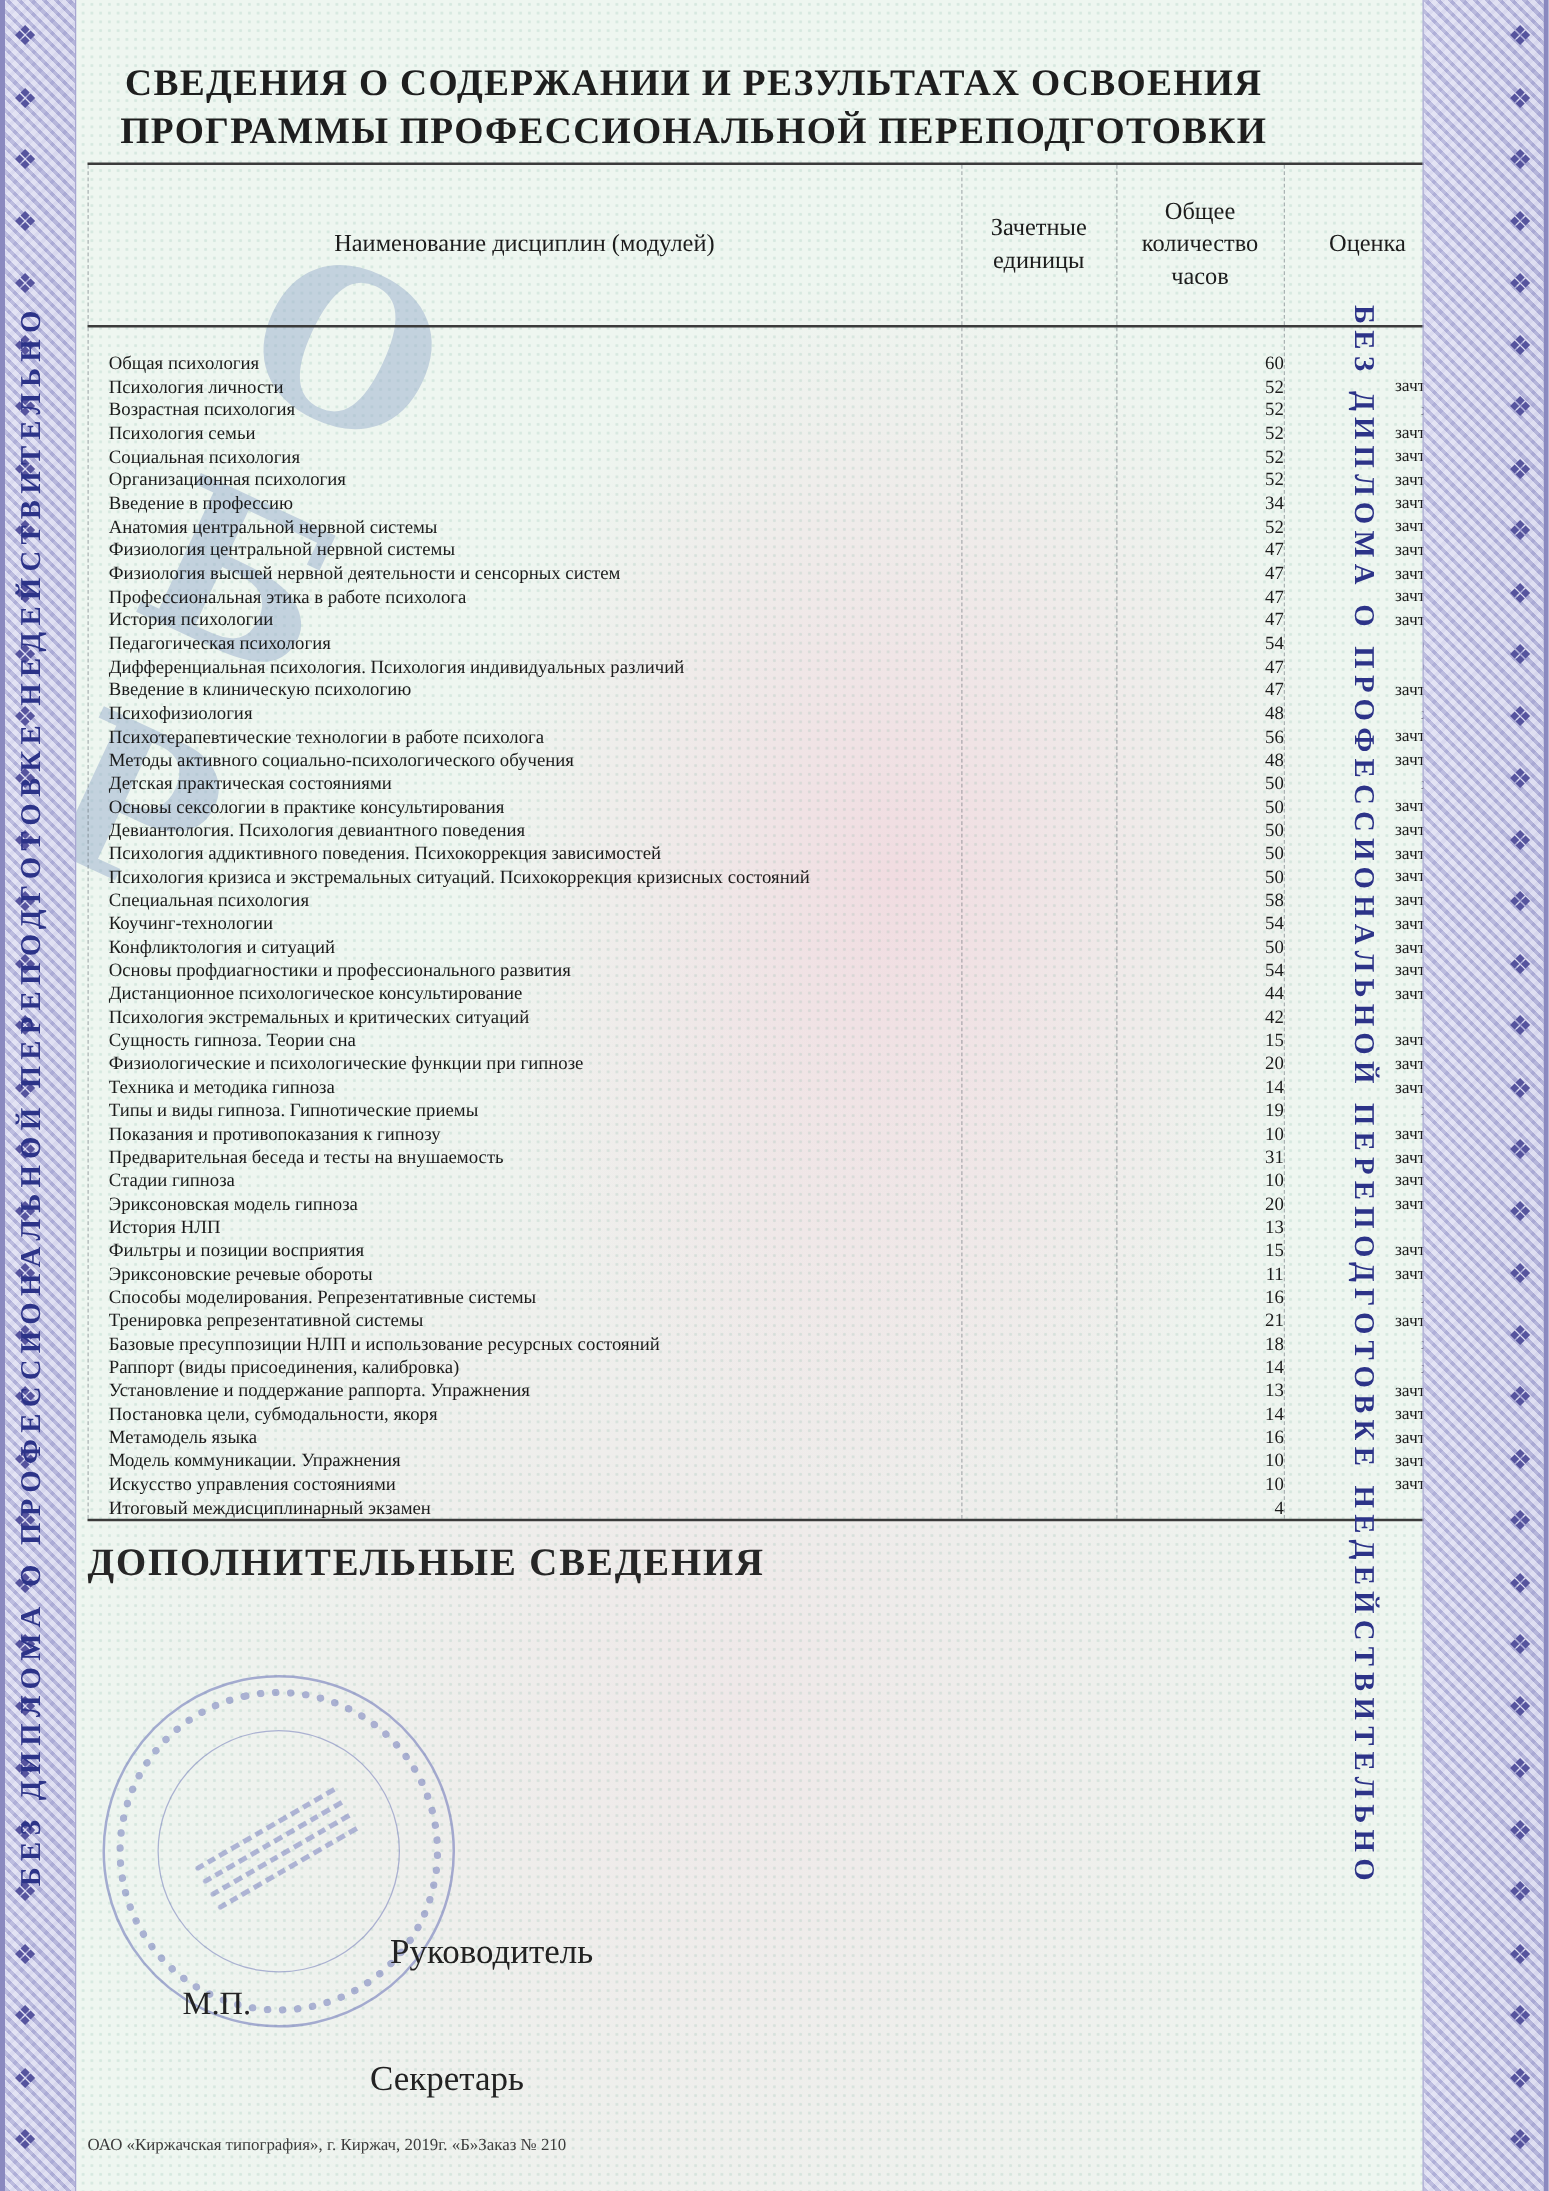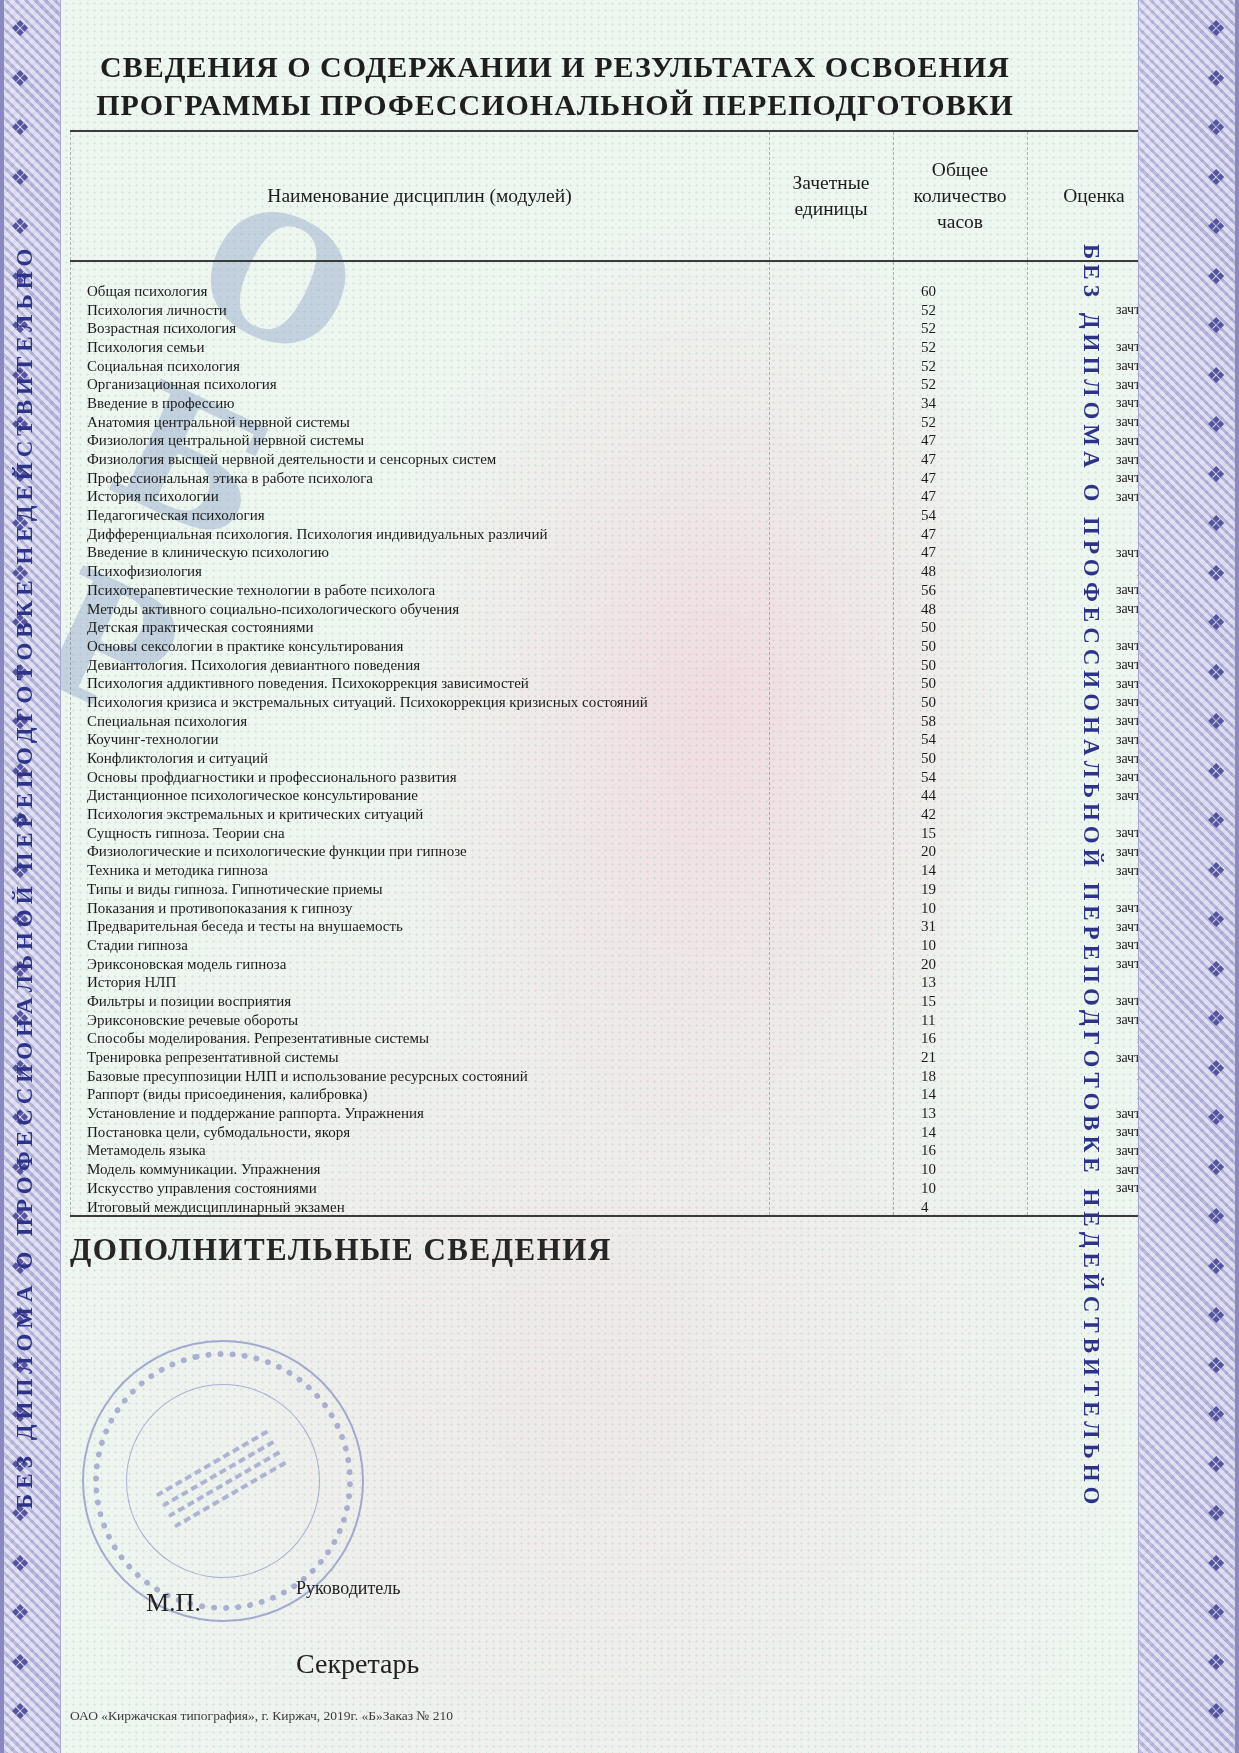"60" .c-hours { text-align: left -> right }
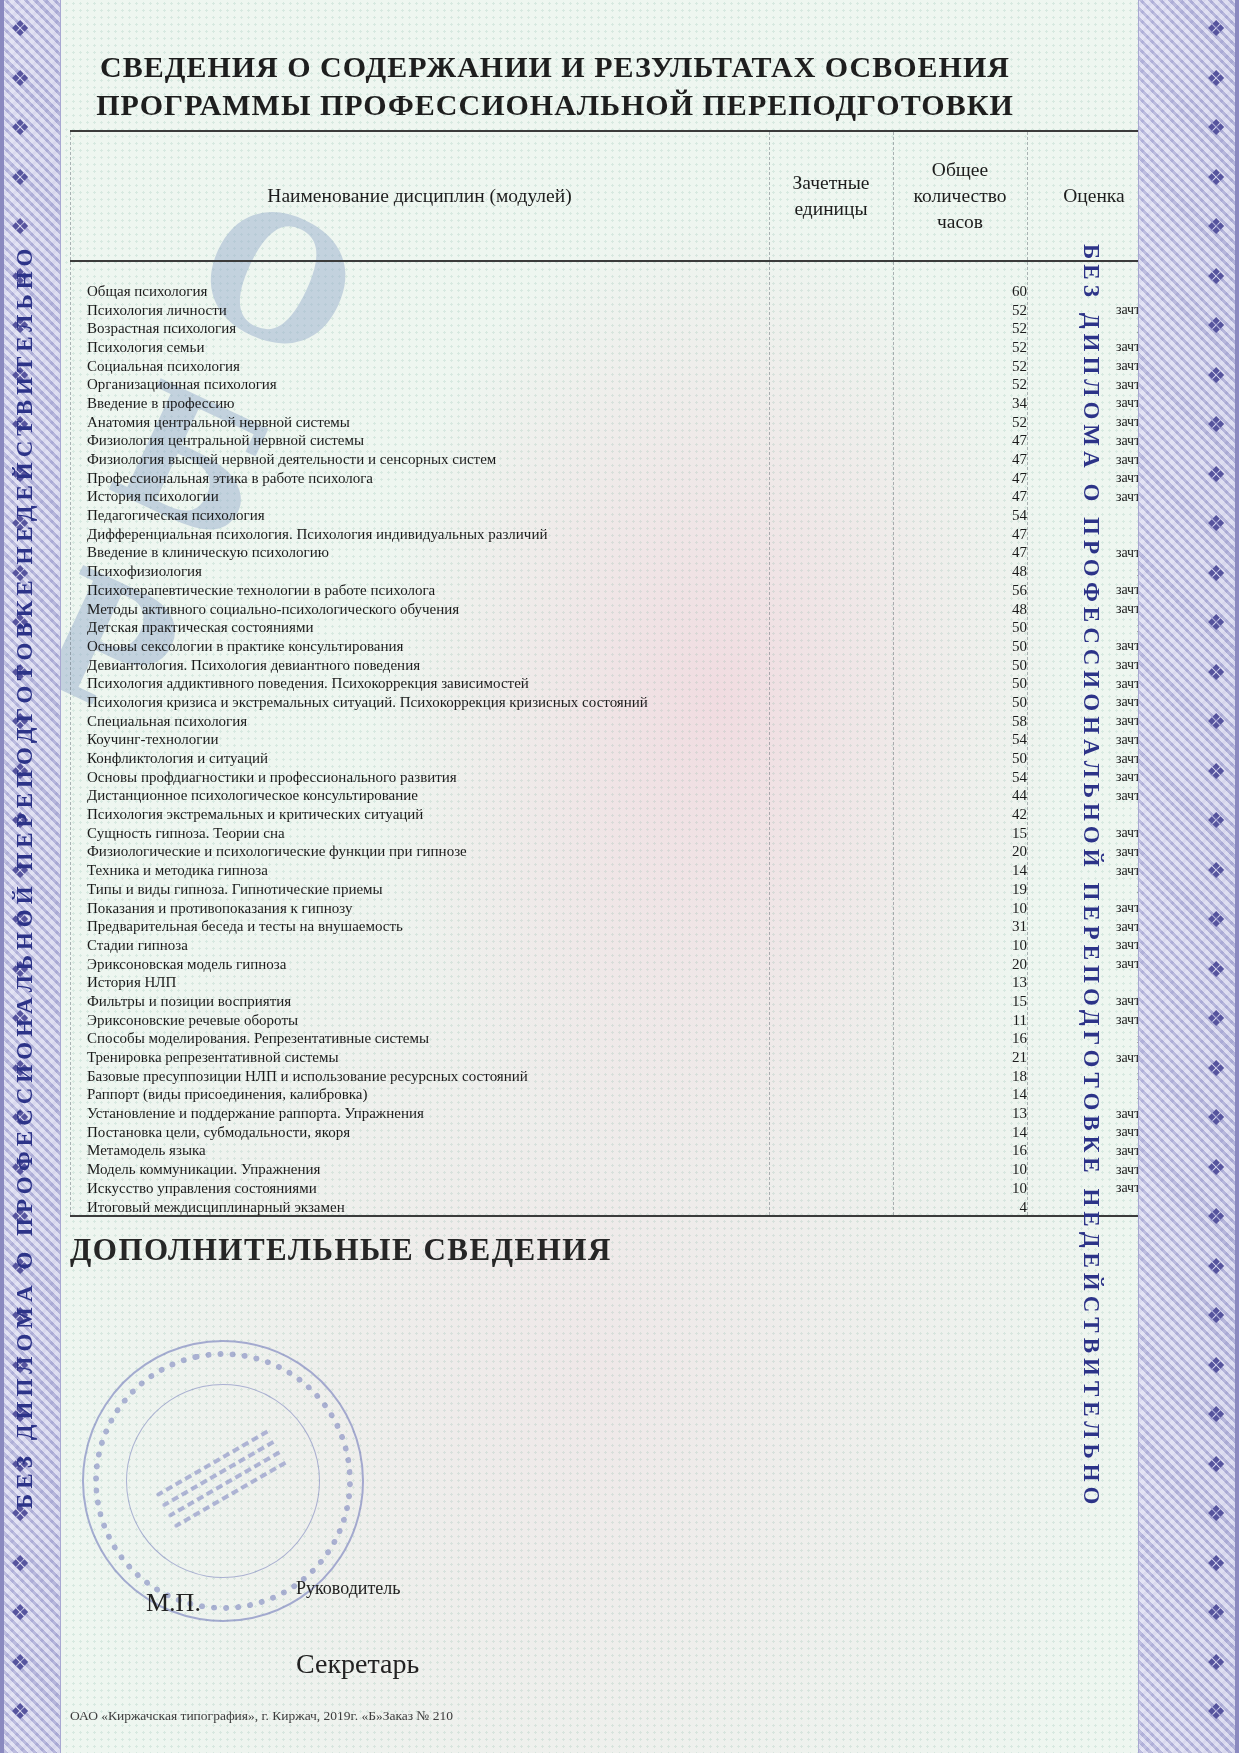"Руководитель" .lbl-head { font-size: 18px -> 28px; left: 296px -> 312px; margin-top: 32px -> none }
